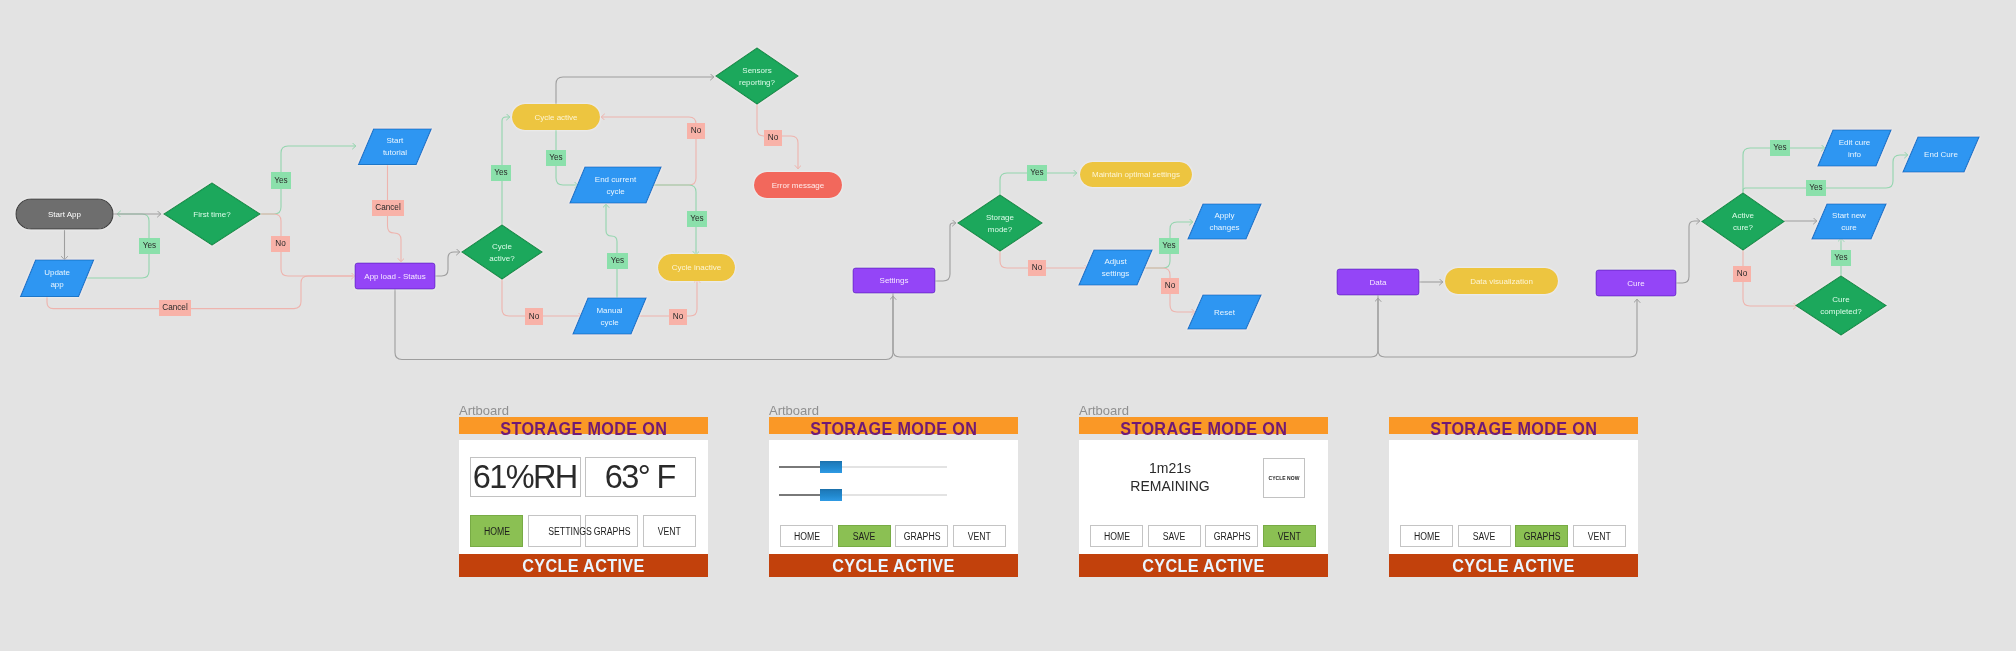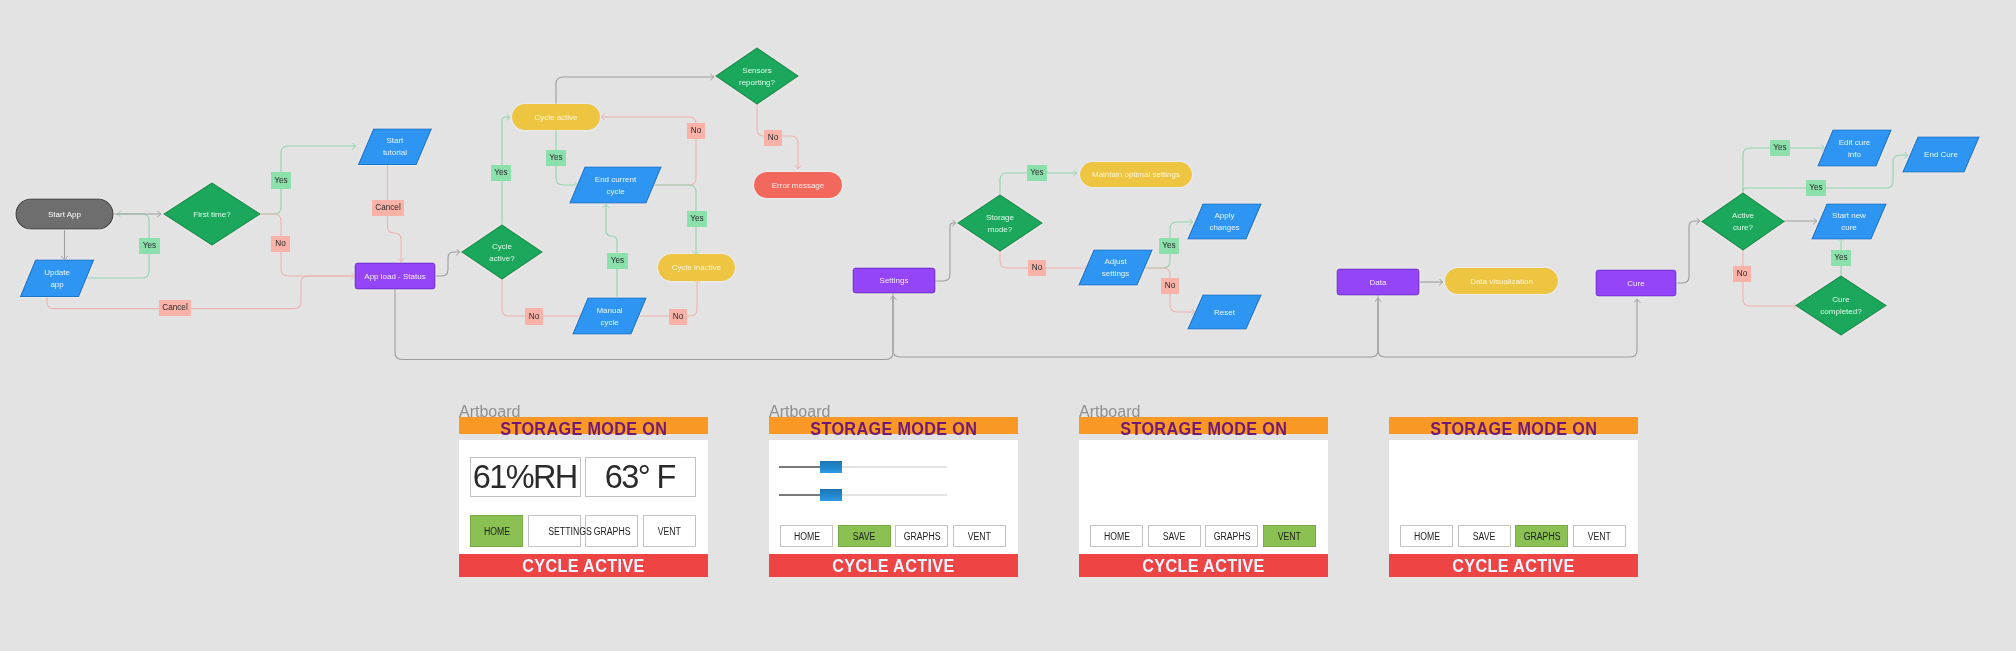"Artboard" .ab-name { font-size: 16px -> 13px }
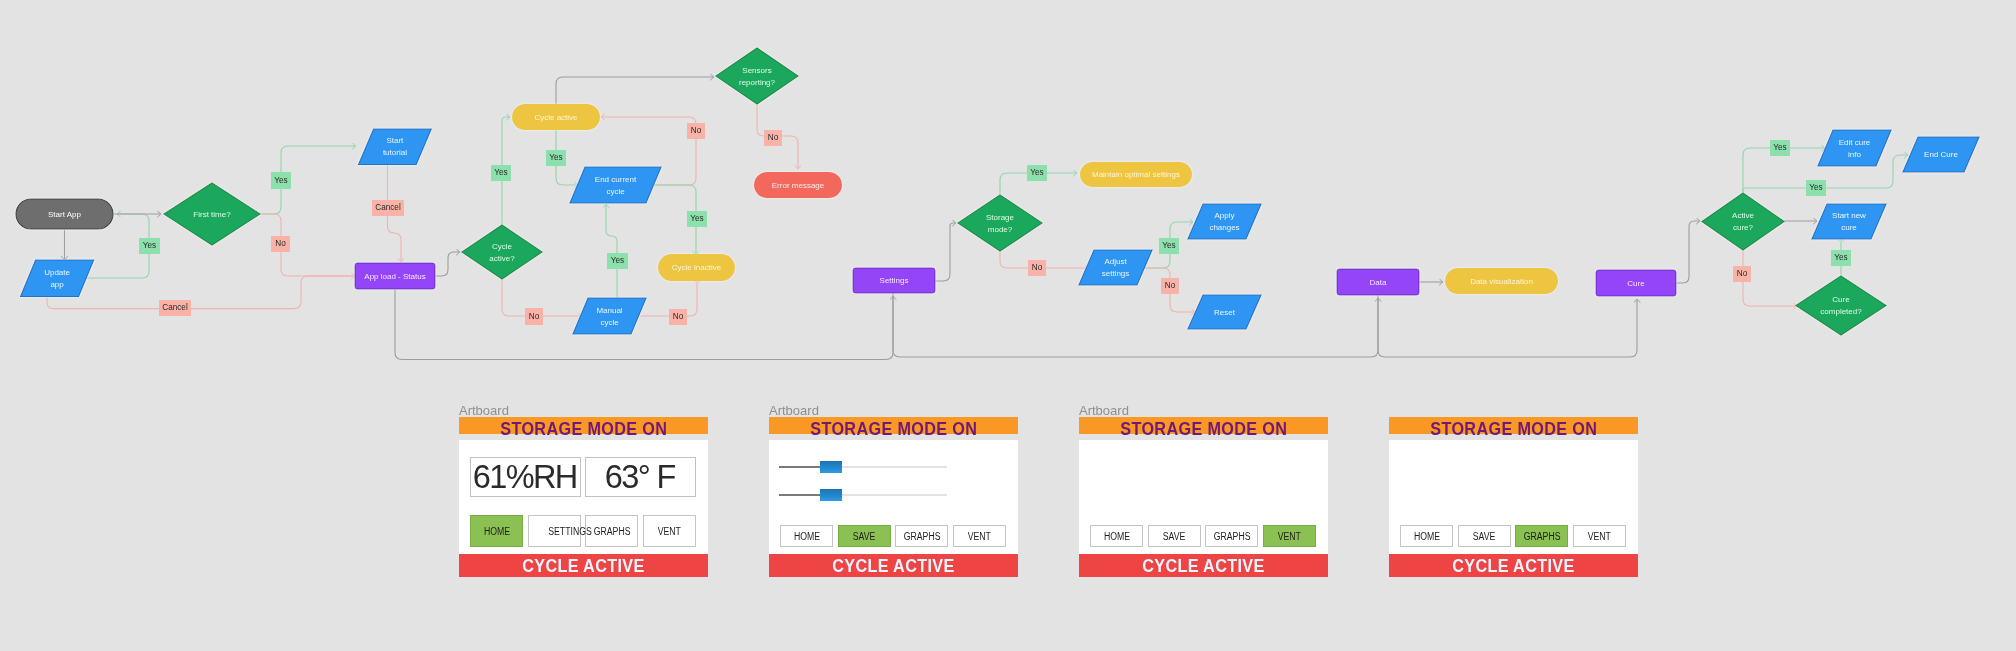"1m21s" div.timer { html: none -> <div> <div> <div>1m21s</div> <div>REMAINING</div> </div> <div>CYCLE NOW</div> </div> }
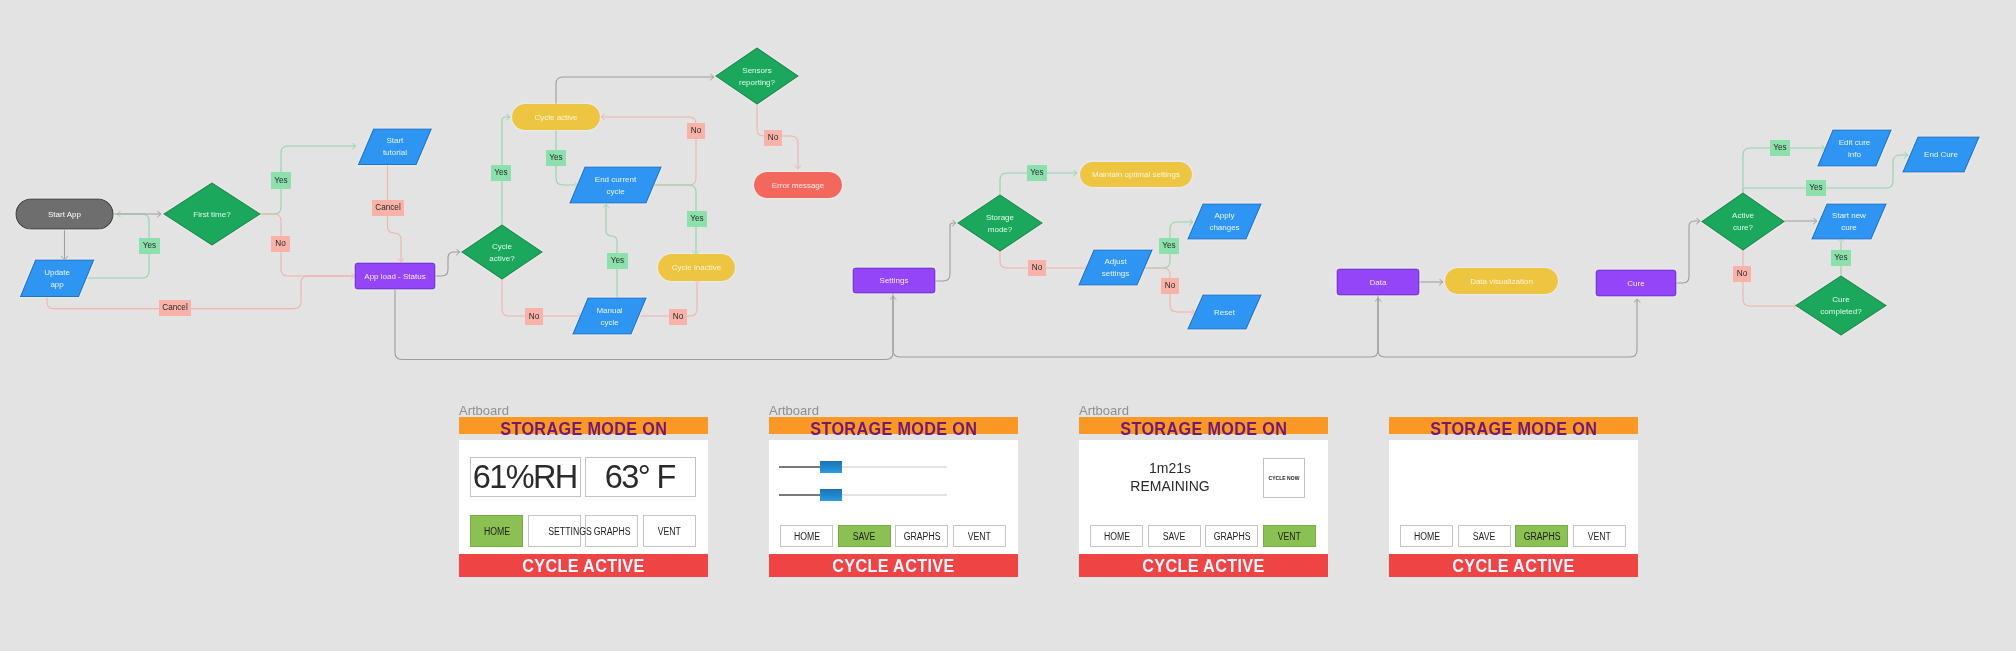"CYCLE ACTIVE" .ab-foot { background: #ef4444 -> #c2410c }
